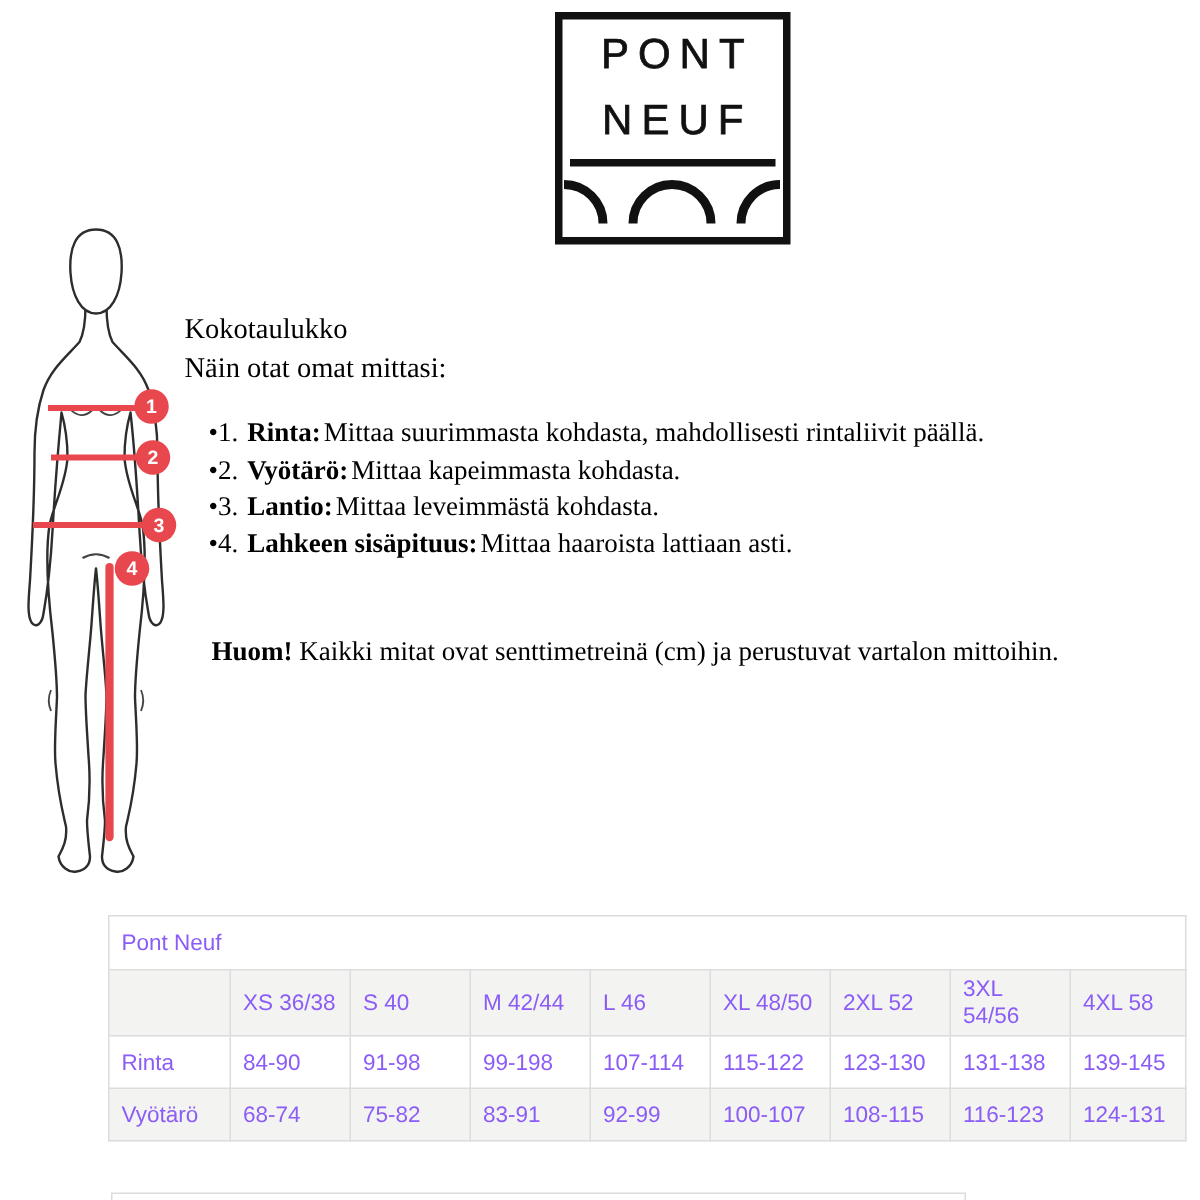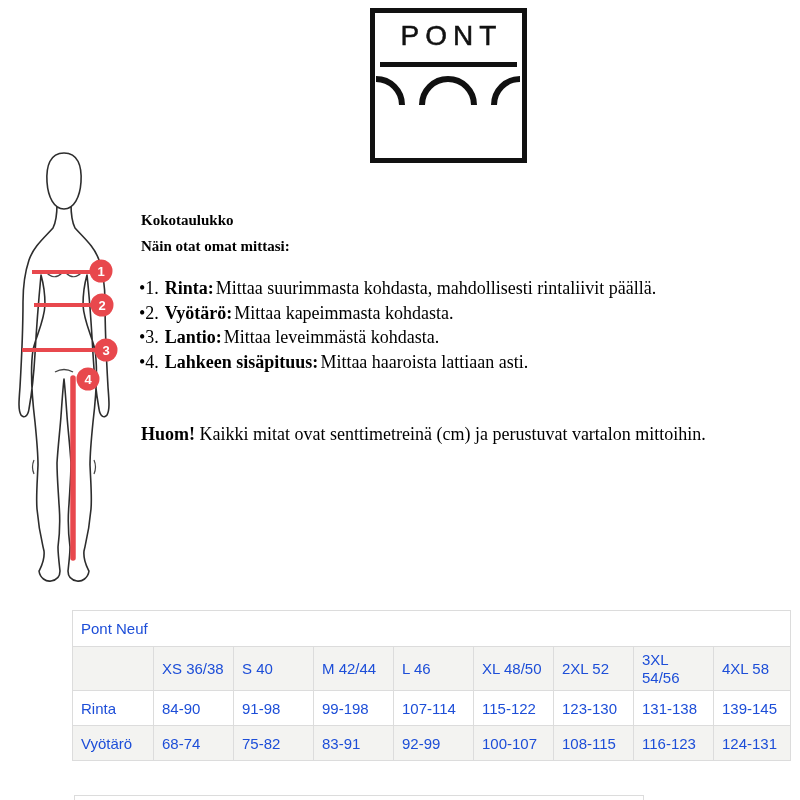"NEUF" div.logo-text { html: none -> <div>NEUF</div> }
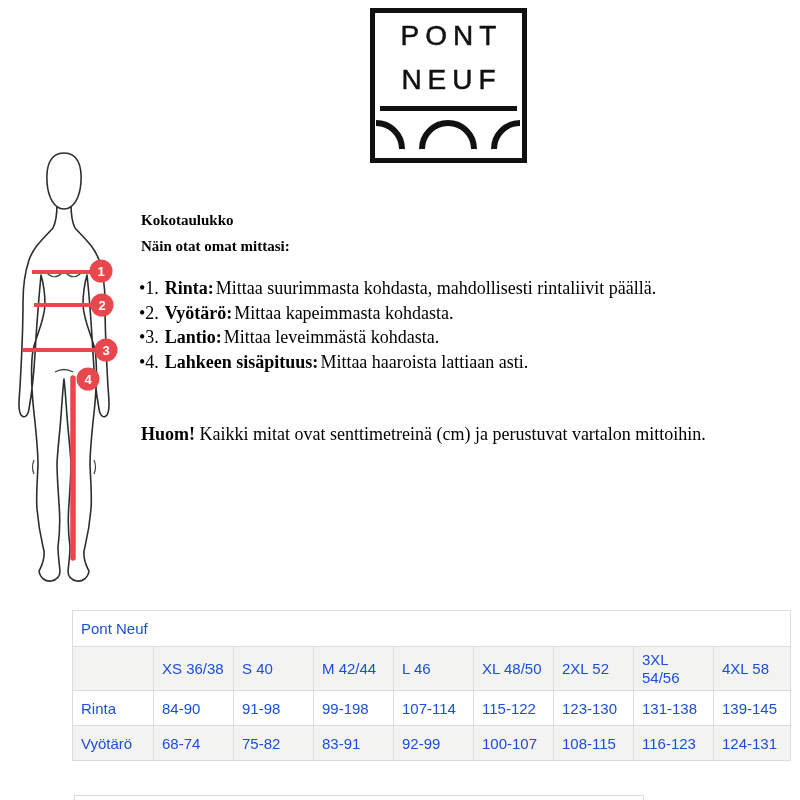"Kokotaulukko" .headings { font-size: 15px -> 19px; font-weight: bold -> normal; left: 141px -> 123px }
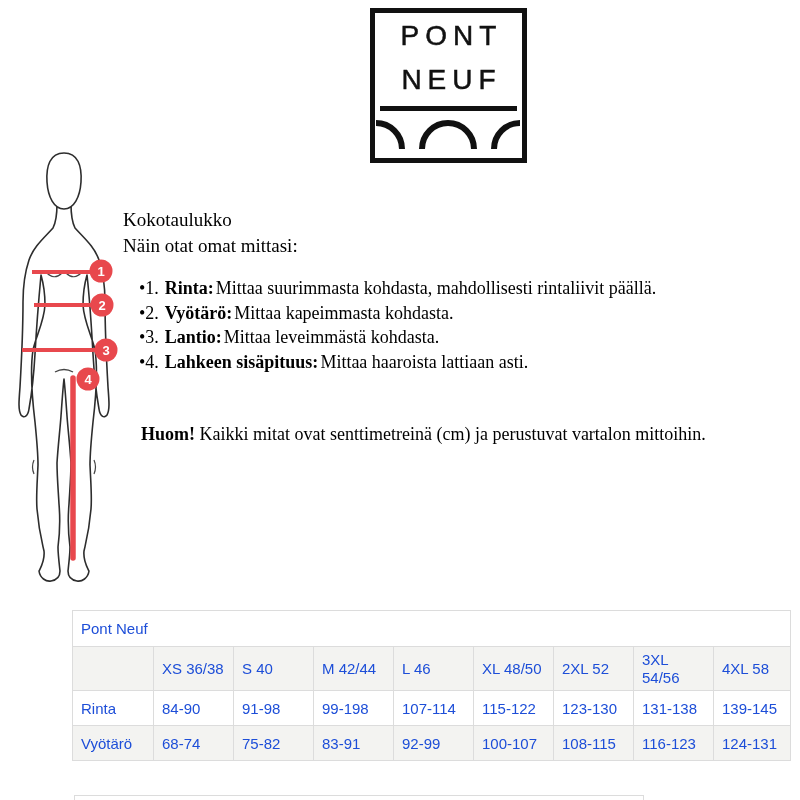"Pont Neuf" table.sizes { color: #1d4ed8 -> #8b5cf6 }
